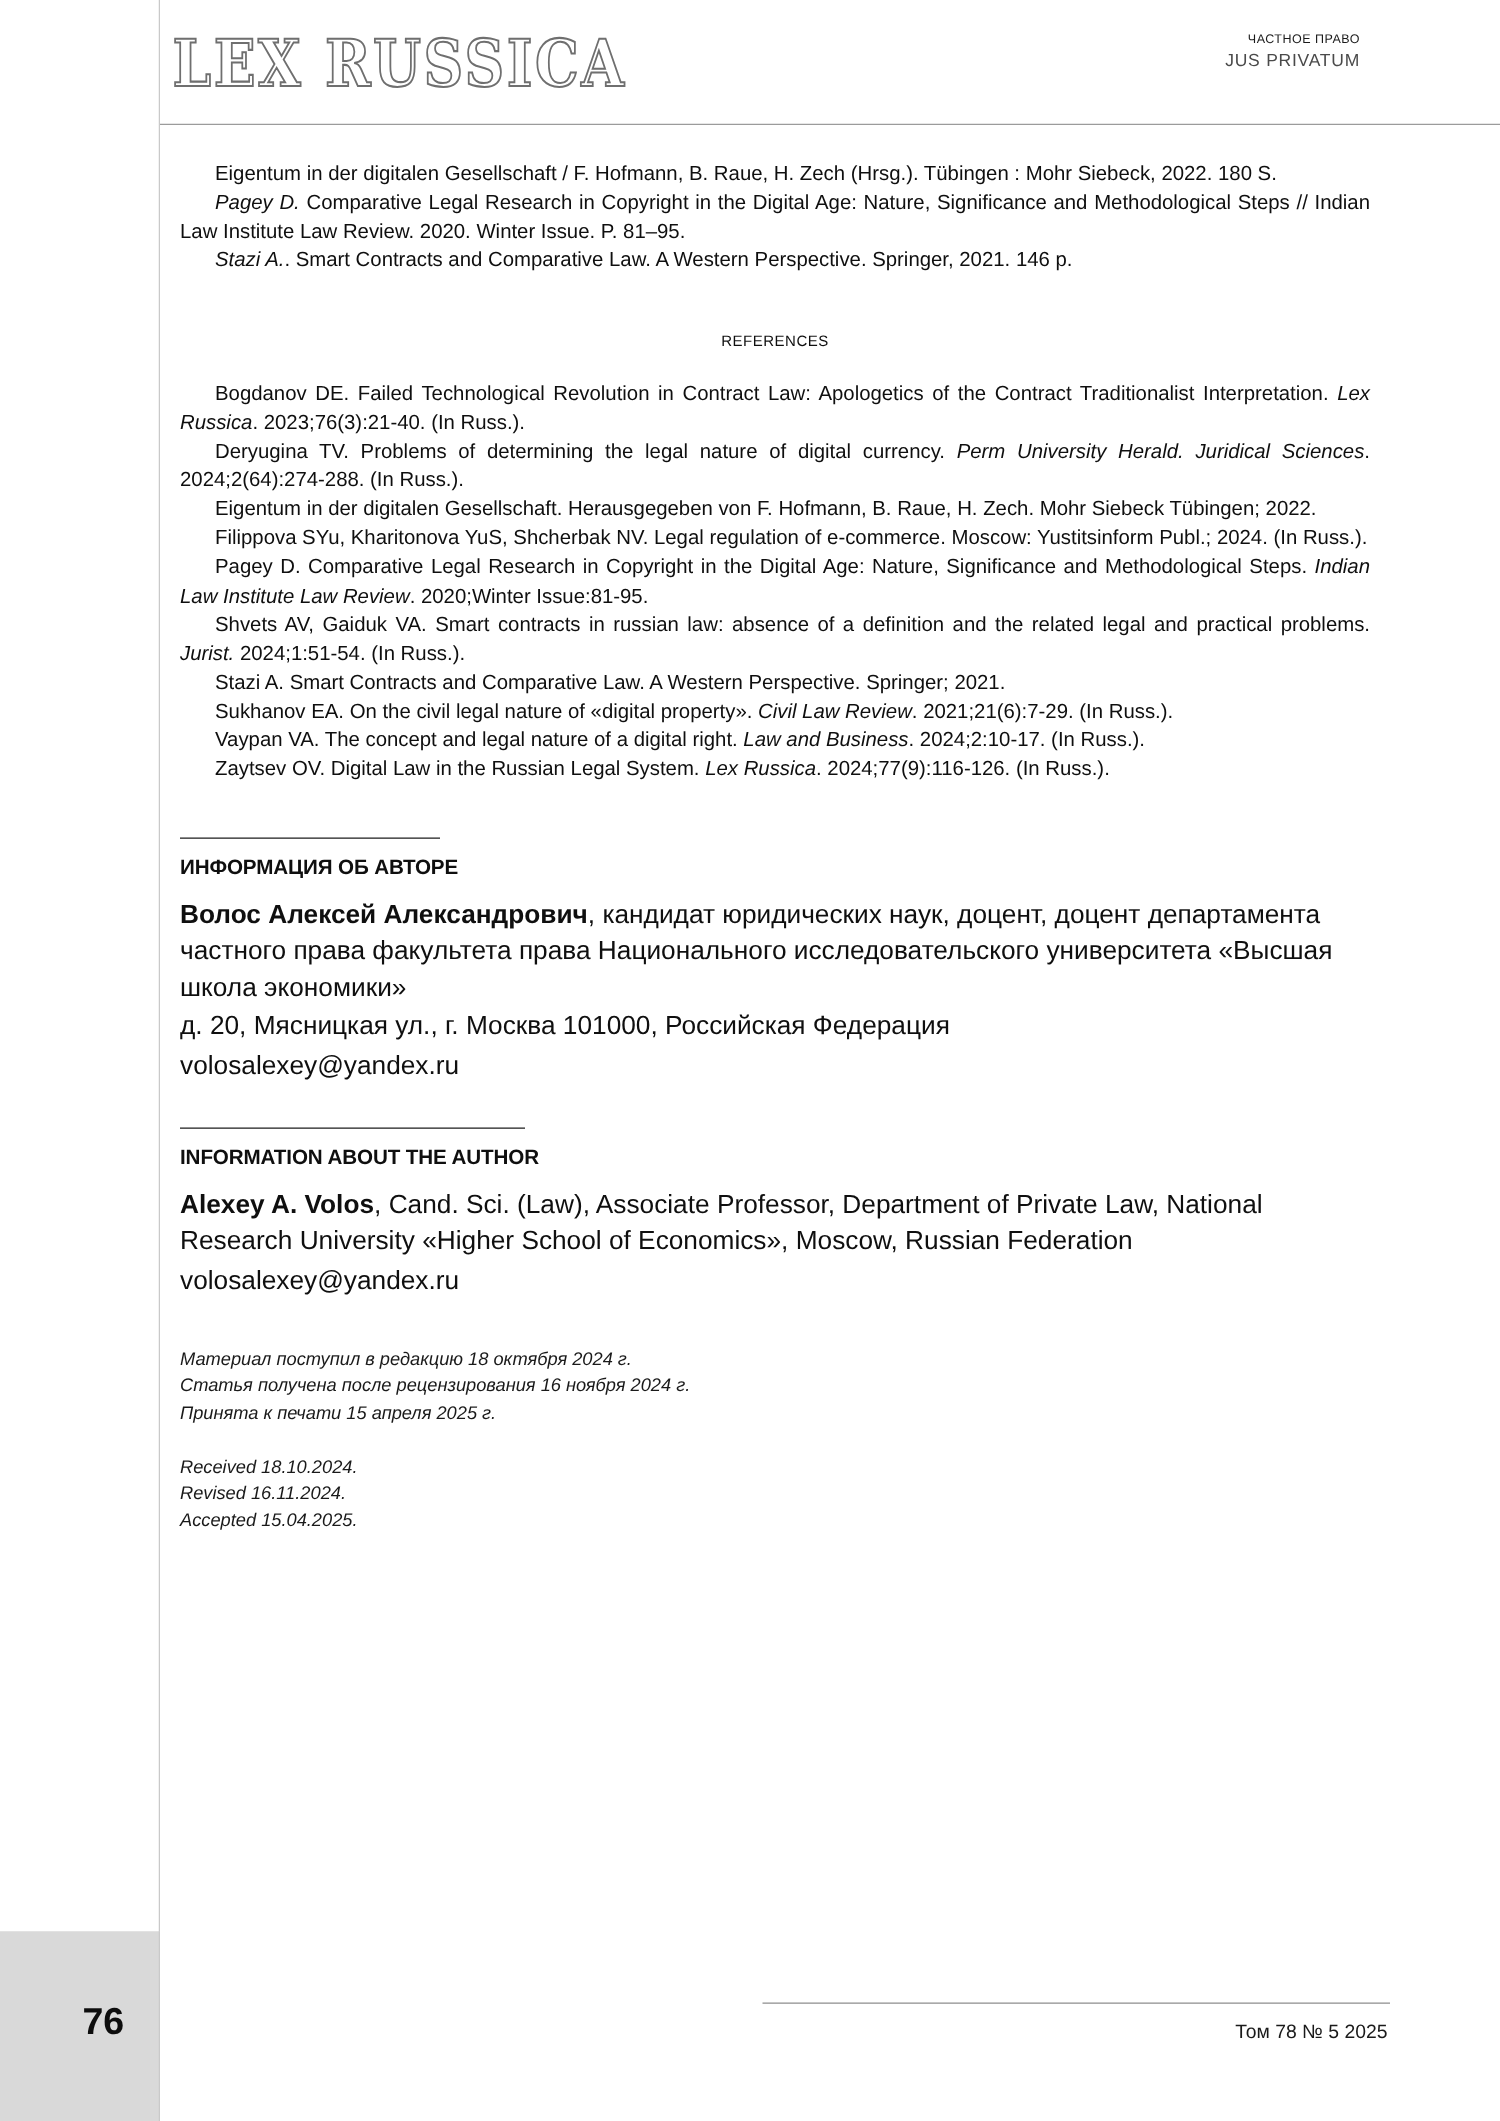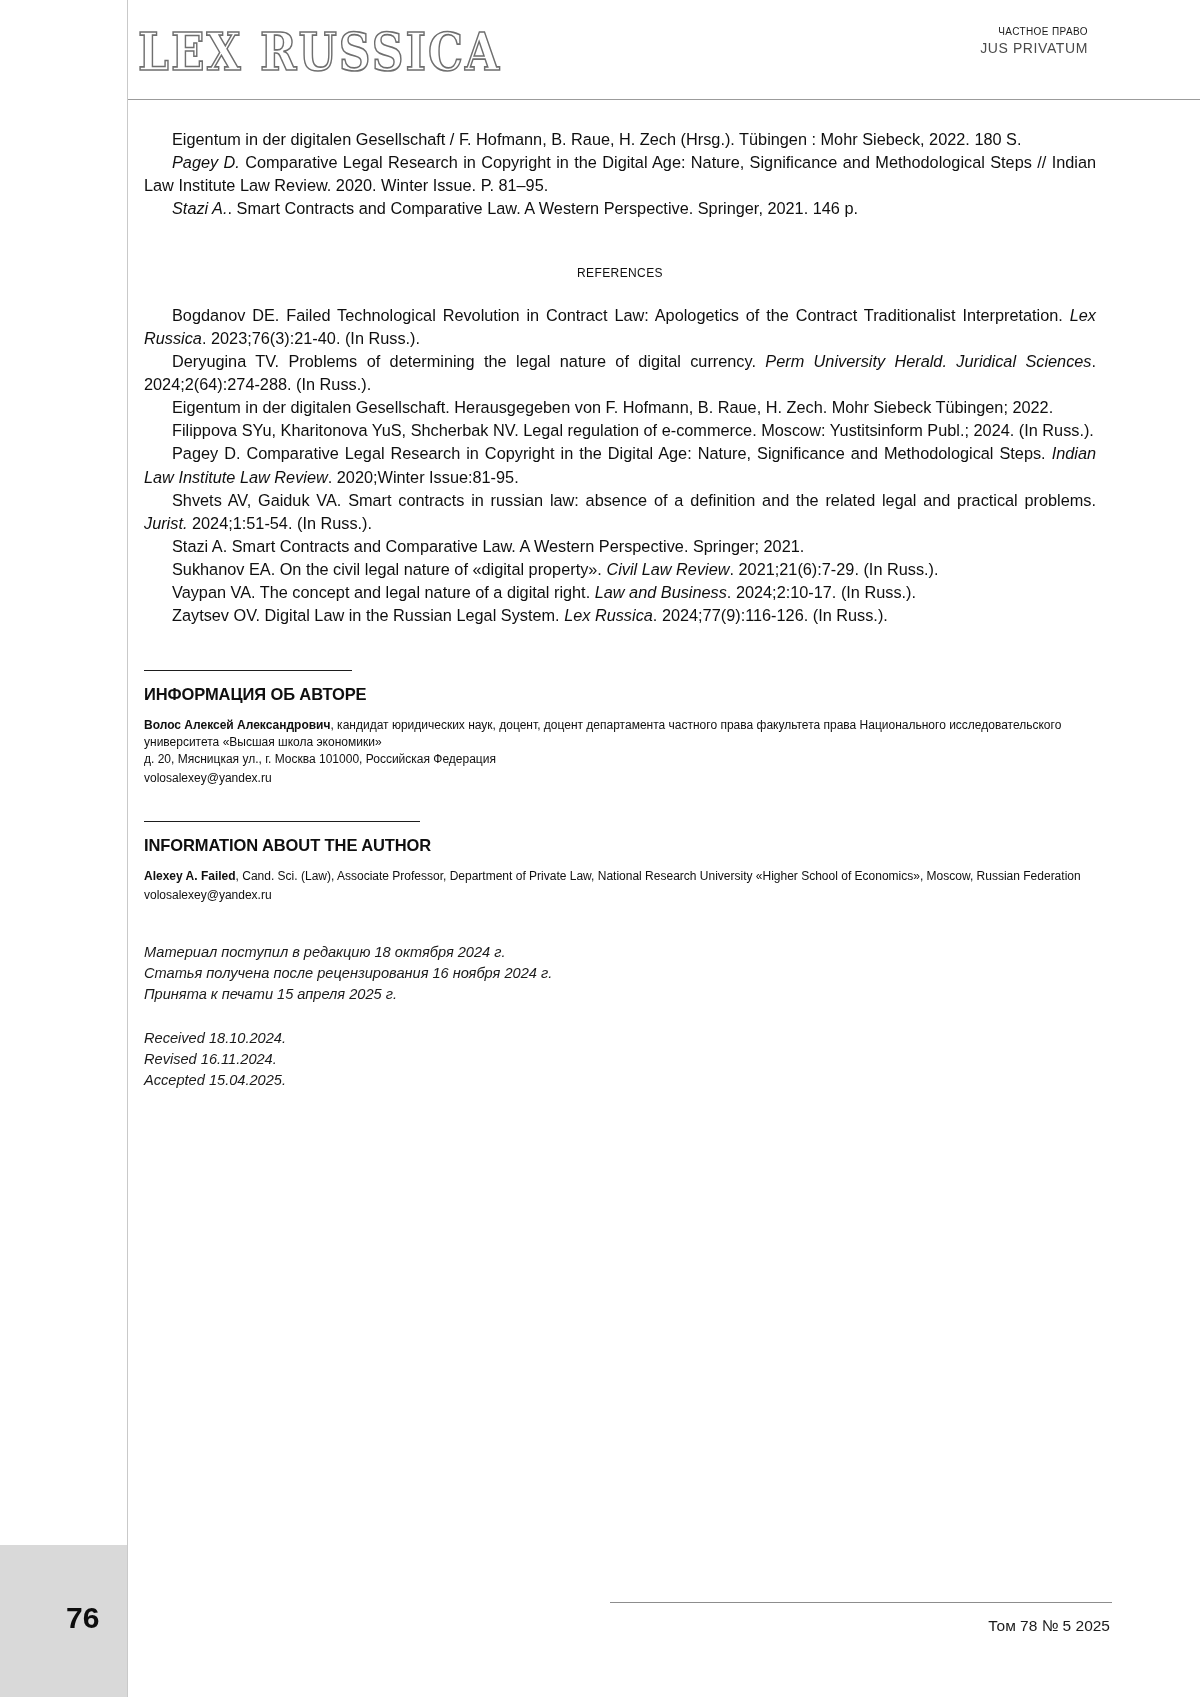"Волос Алексей Александрович, кандидат" .block-body { font-size: 12px -> 21px }
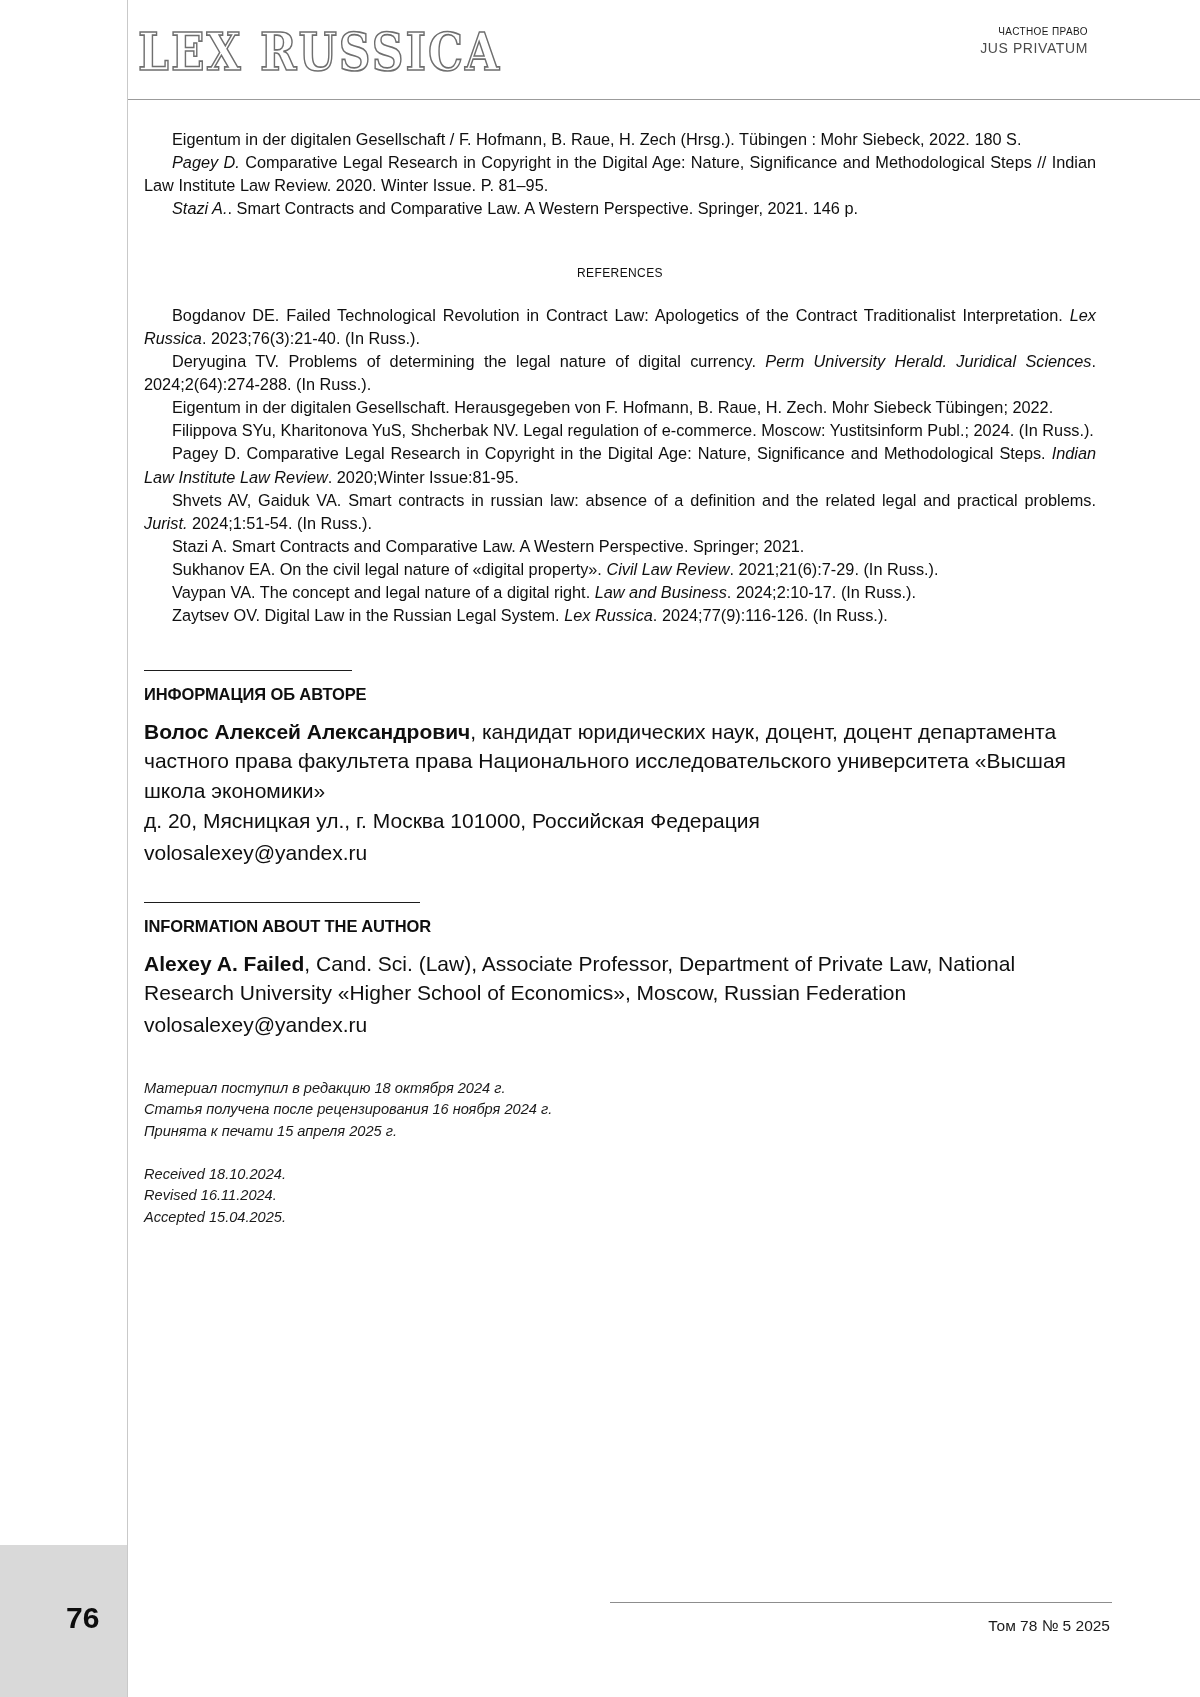"Alexey A. Failed" span.bd { text: Failed -> Volos }
